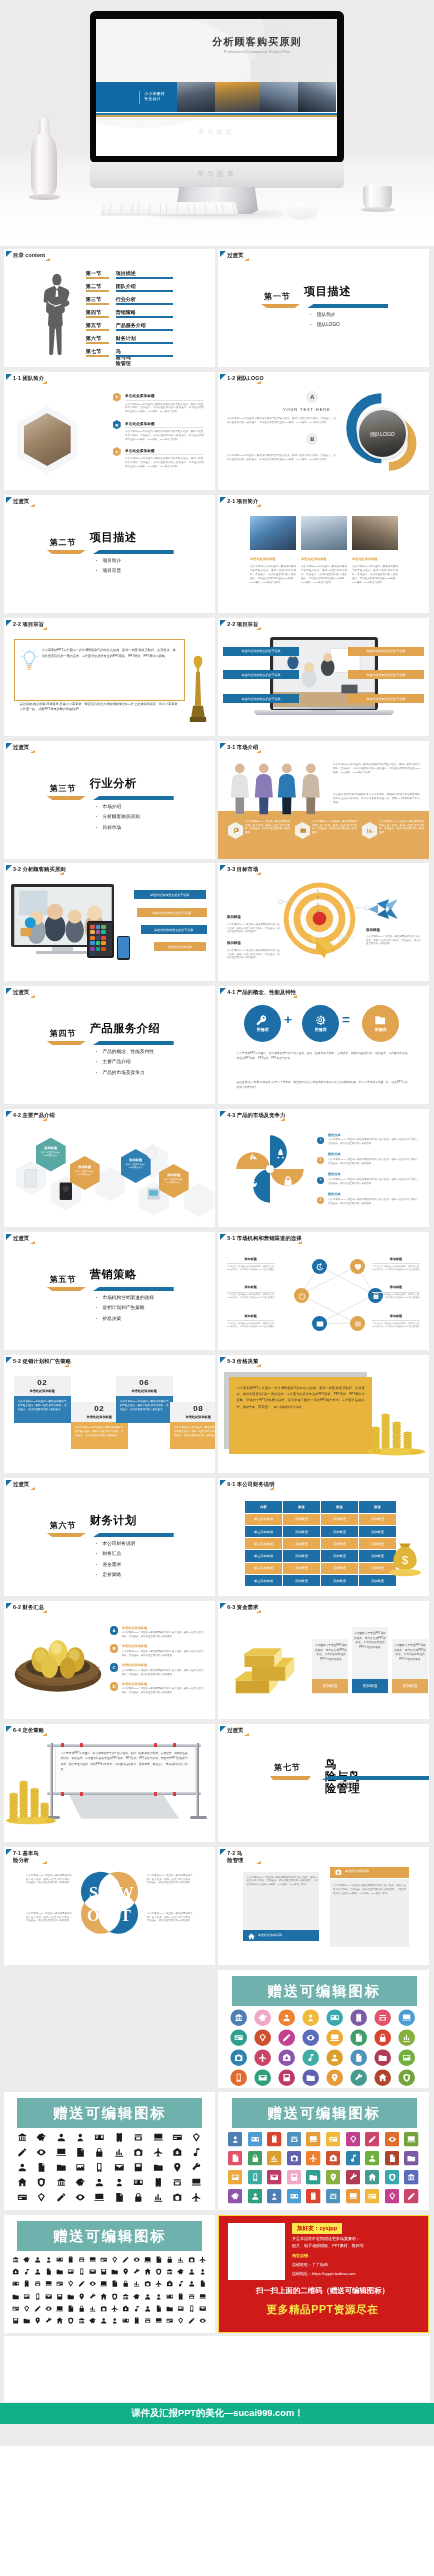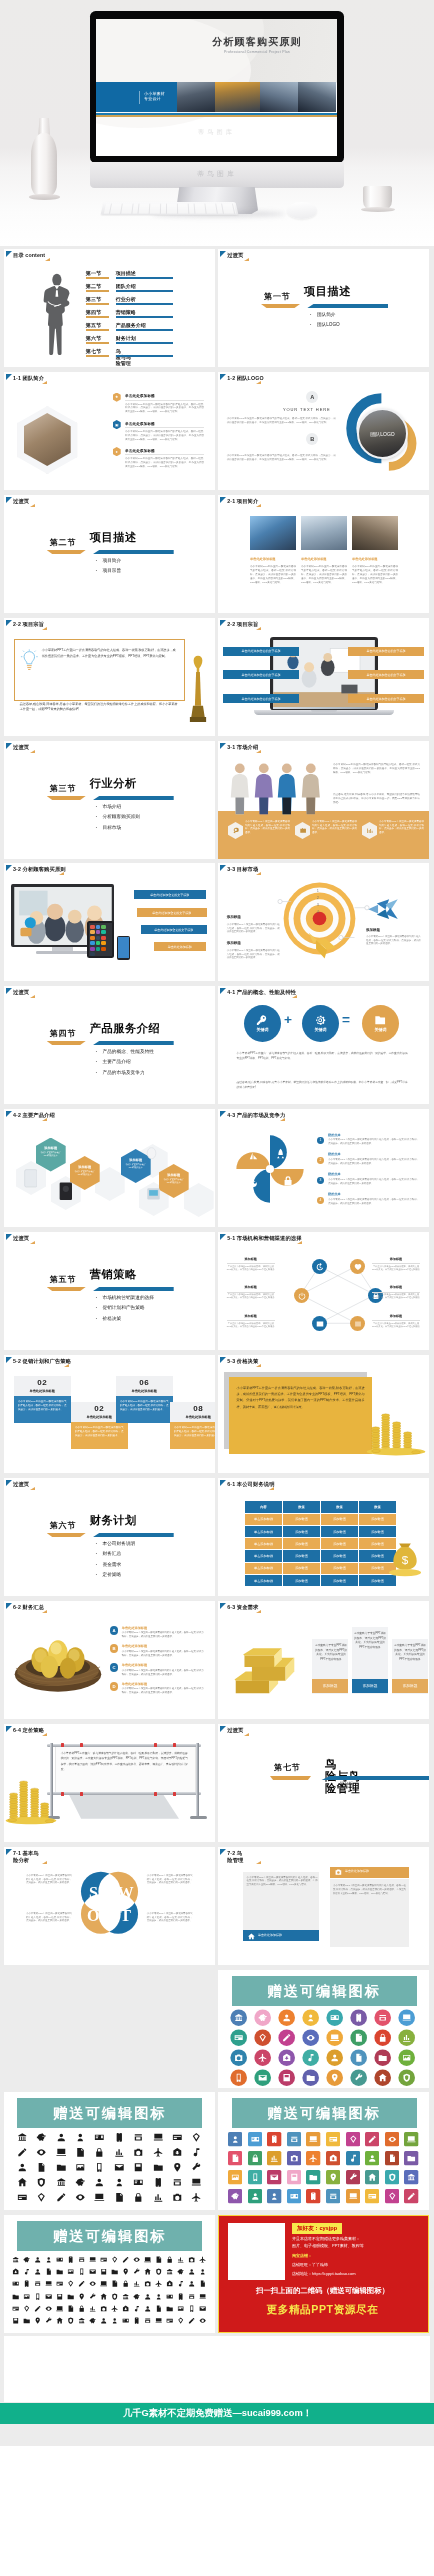"几千G素材不定期免费赠送—sucai999.com！" div.fbar1 { text: 几千G素材不定期免费赠送 -> 课件及汇报PPT的美化 }
